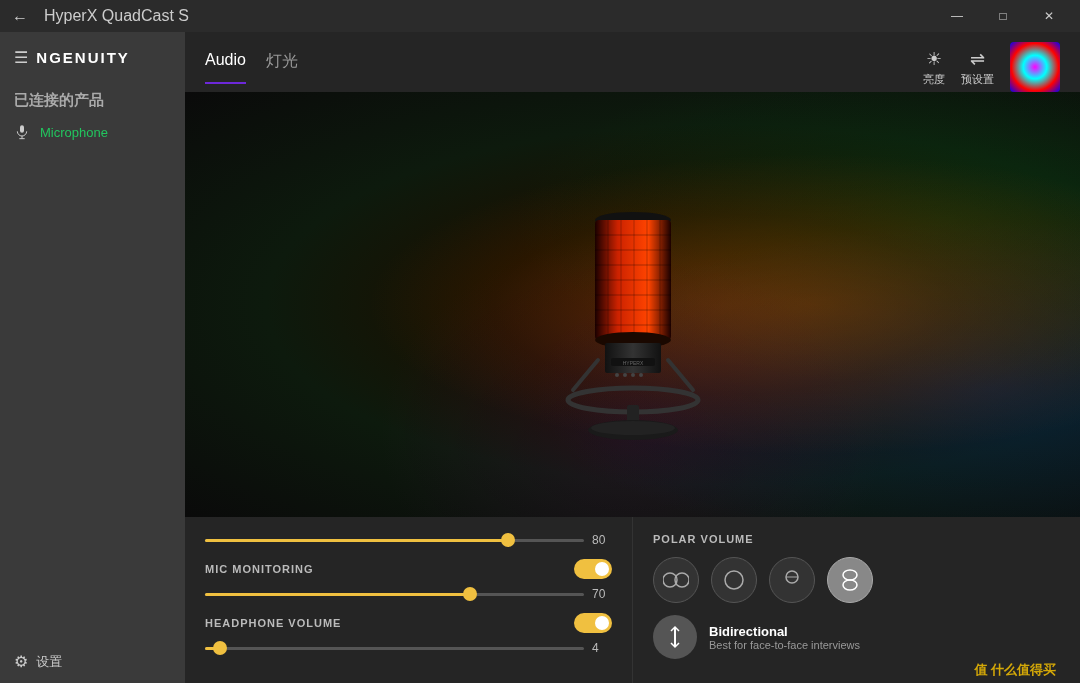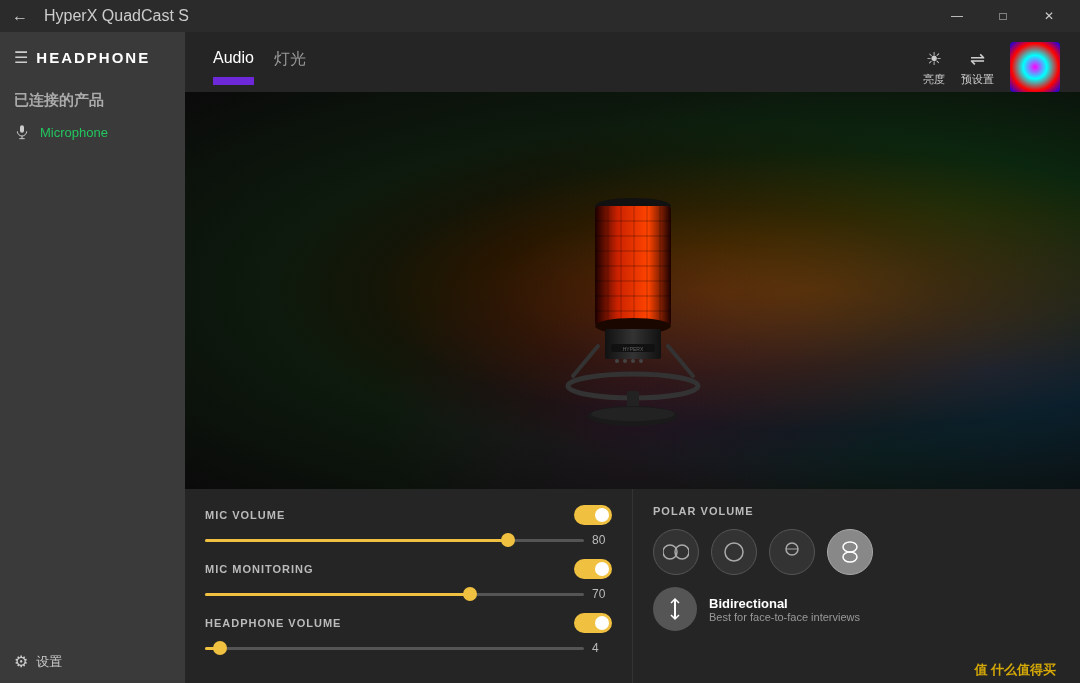"HEADPHONE" span.brand-name { text: HEADPHONE -> NGENUITY }
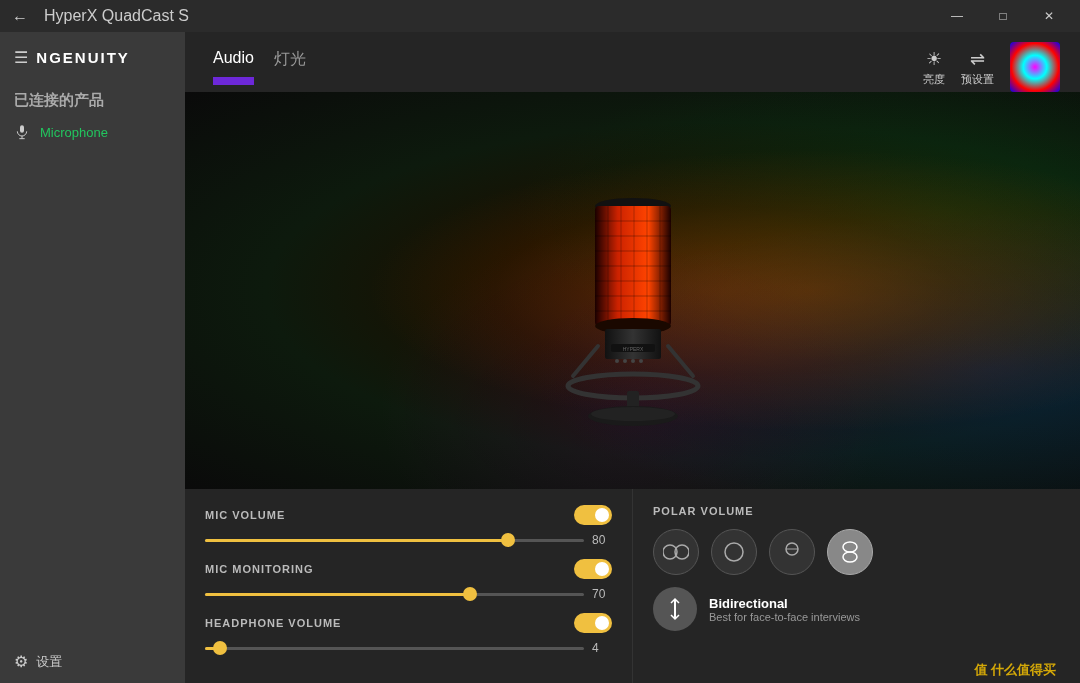"Audio" .tab.active { border-bottom: 8px solid #6d28d9 -> 2px solid #6d28d9; margin-left: 8px -> none }
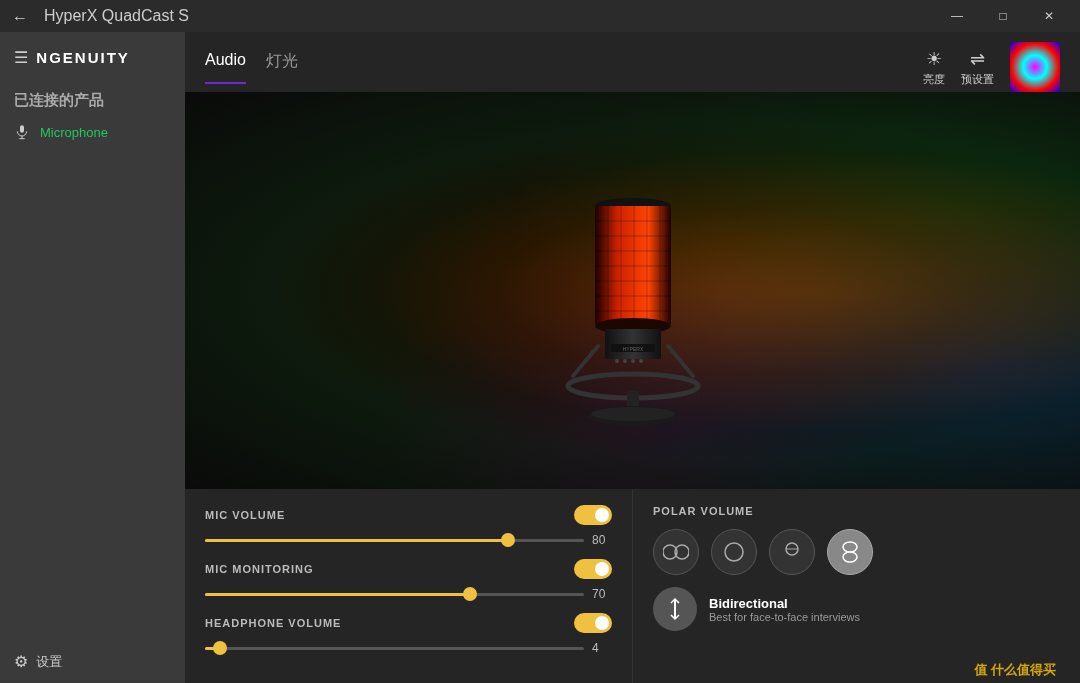"MIC VOLUME" div.control-header { html: <div> <span>MIC VOLUME</span> <div></div> </div> -> none }
